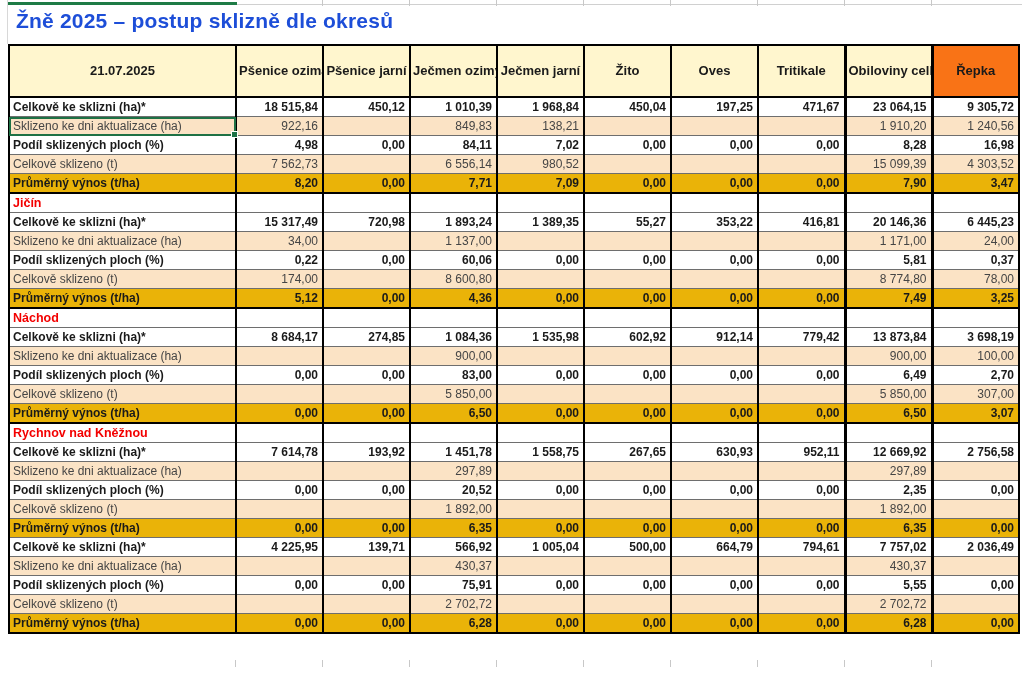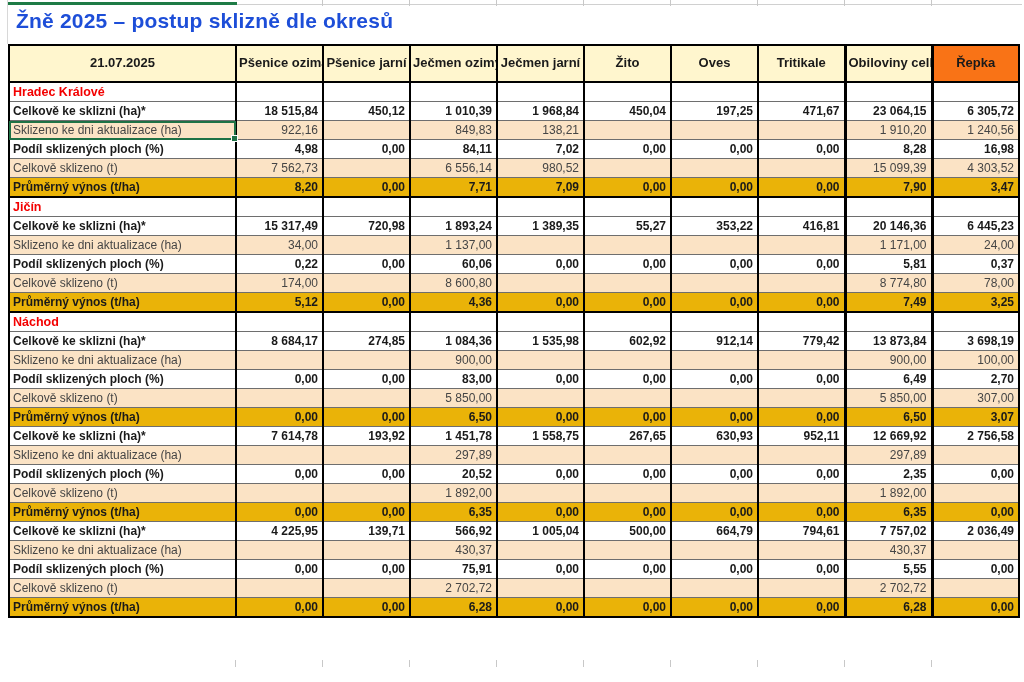"21.07.2025" thead th { height: 37px -> 52px }
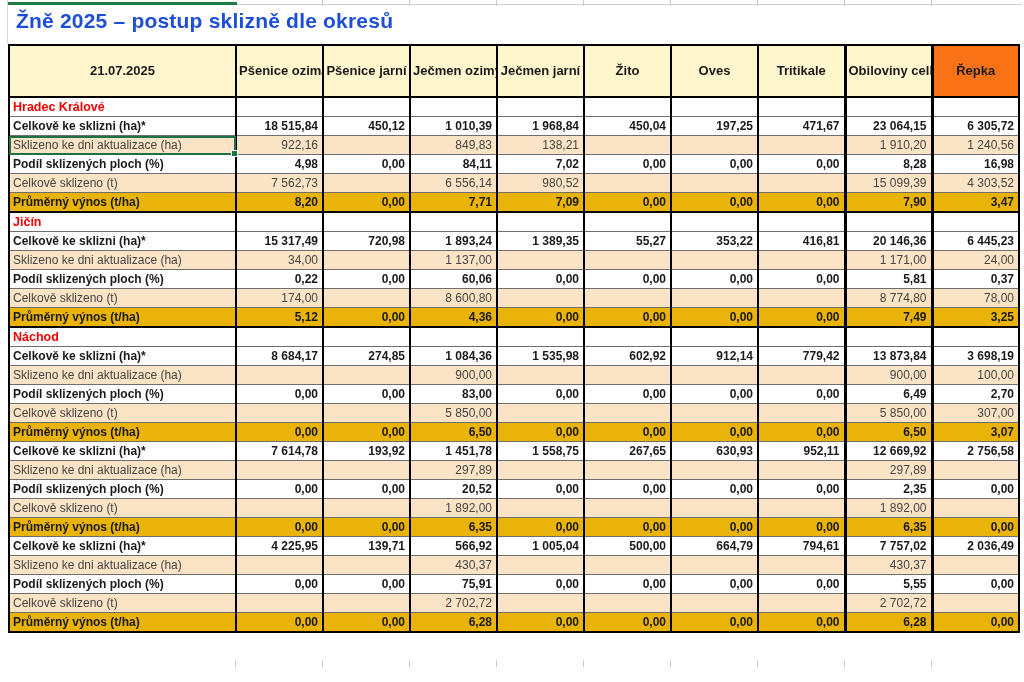"Hradec Králové" tr.district-row { html: <tr> <td>Hradec Králové</td> <td></td> <td></td> <td></td> <td></td> <td></td> <td></td> <td></td> <td></td> <td></td> </tr> -> none }
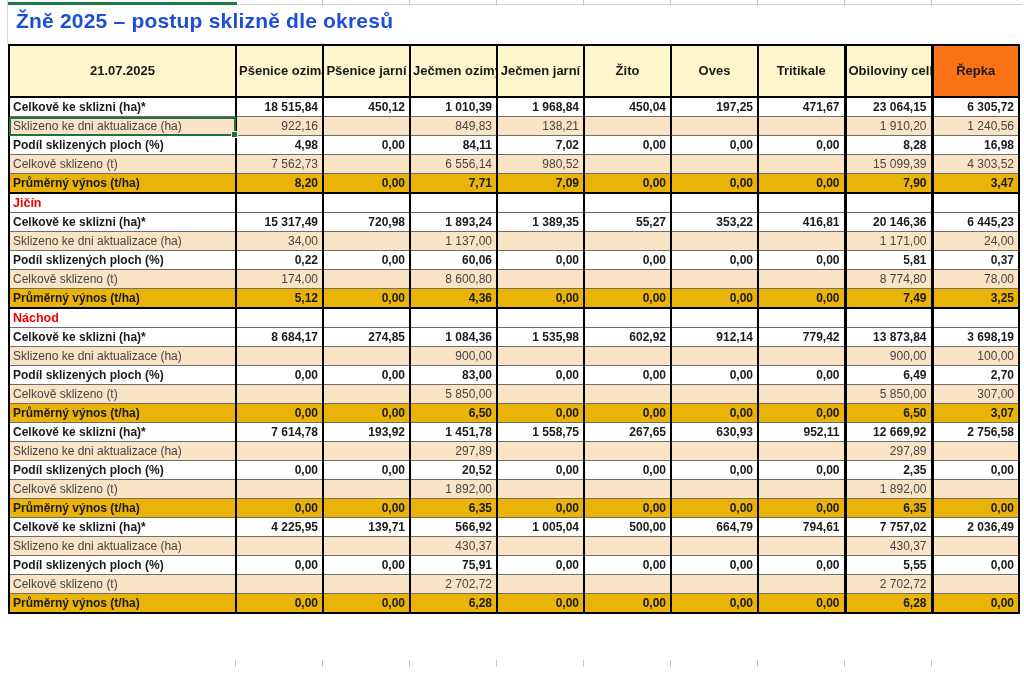"6 305,72" td.num { text: 6 305,72 -> 9 305,72 }
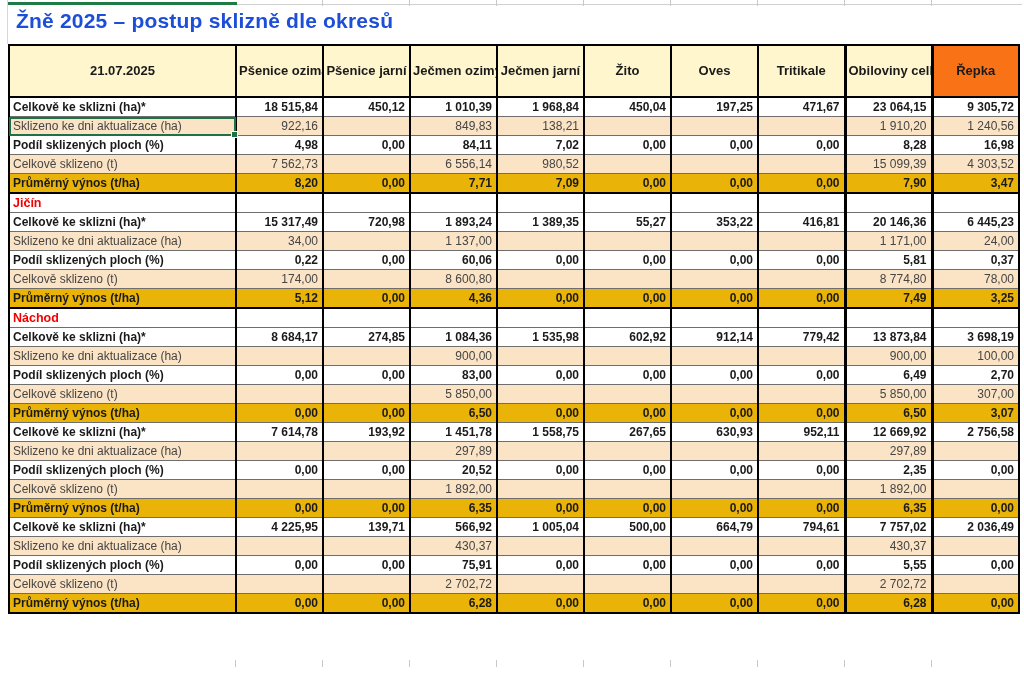"Rychnov nad Kněžnou" tr.district-row { html: none -> <tr> <td>Rychnov nad Kněžnou</td> <td></td> <td></td> <td></td> <td></td> <td></td> <td></td> <td></td> <td></td> <td></td> </tr> }
